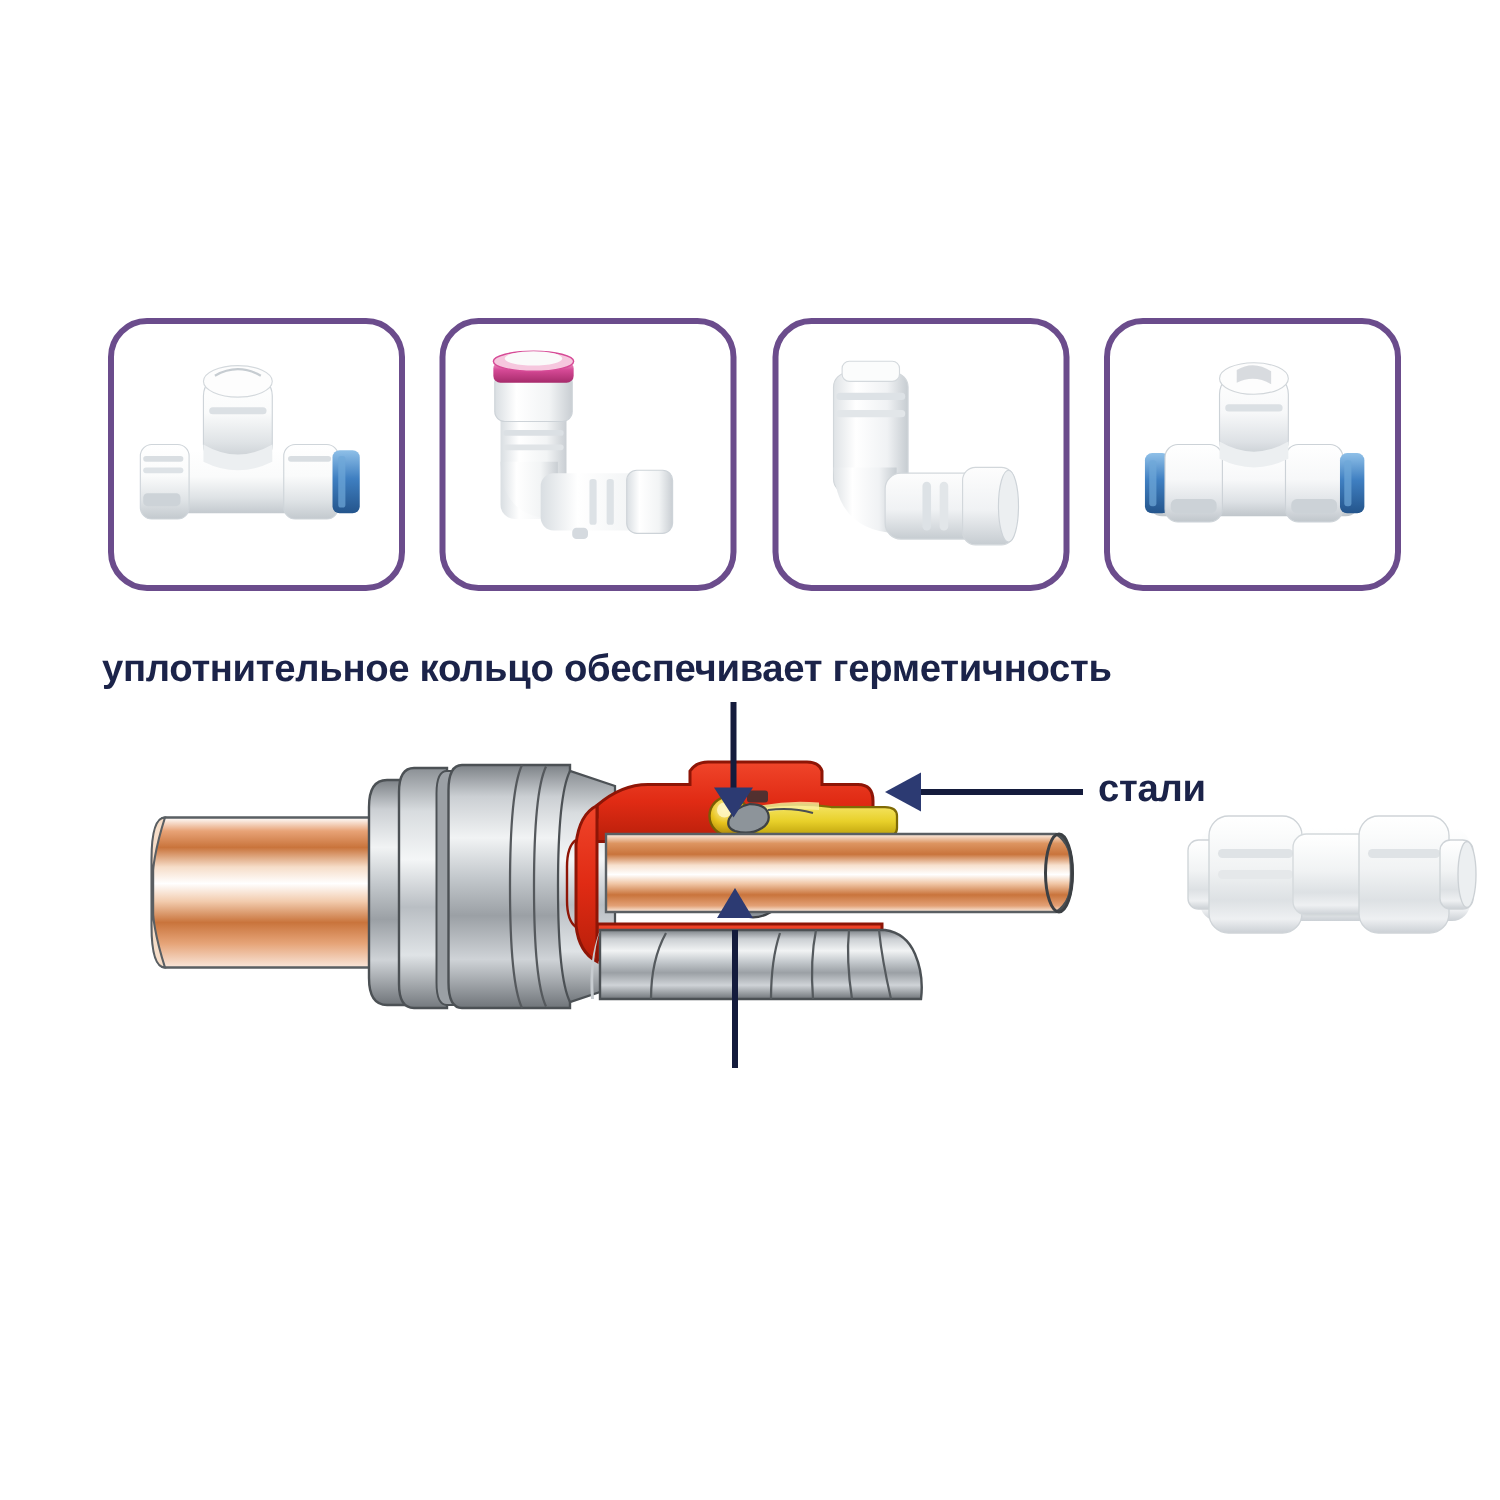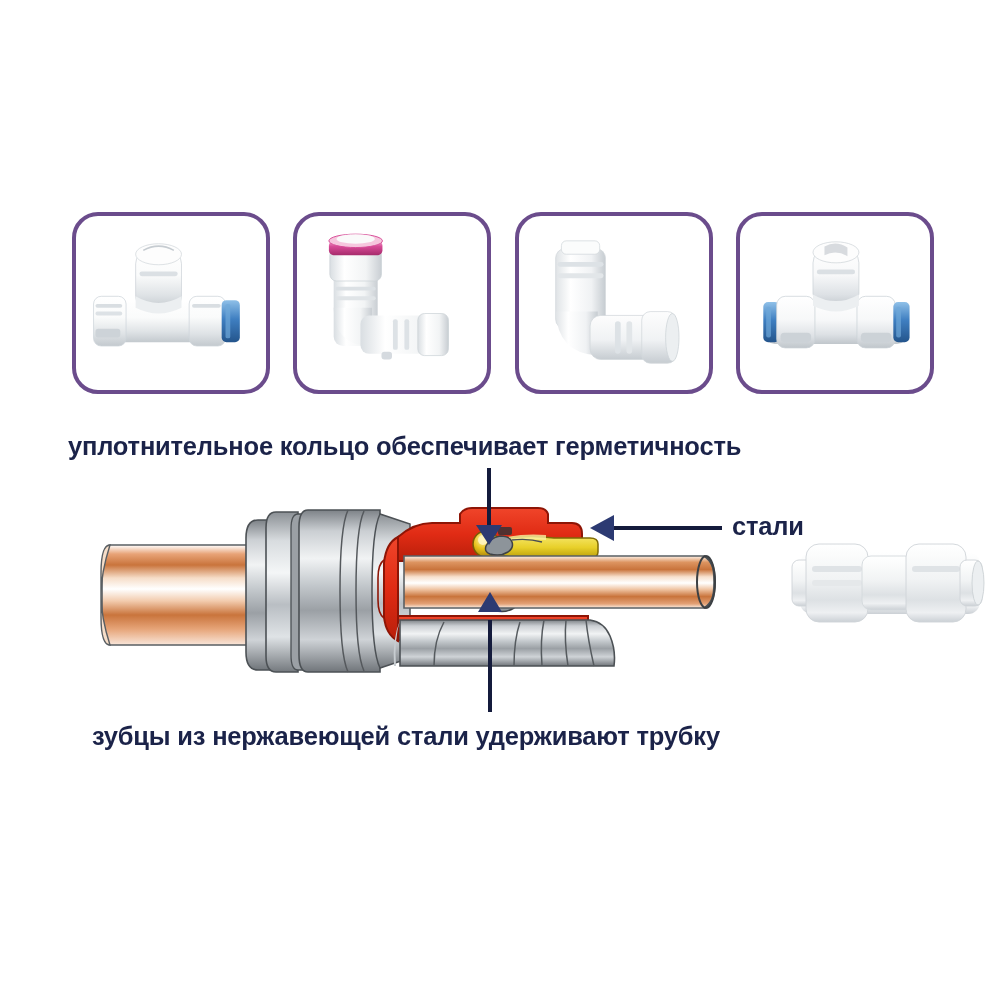"зубцы из нержавеющей стали удерживают" div.label { html: <div>зубцы из нержавеющей стали удерживают трубку</div> -> none }
